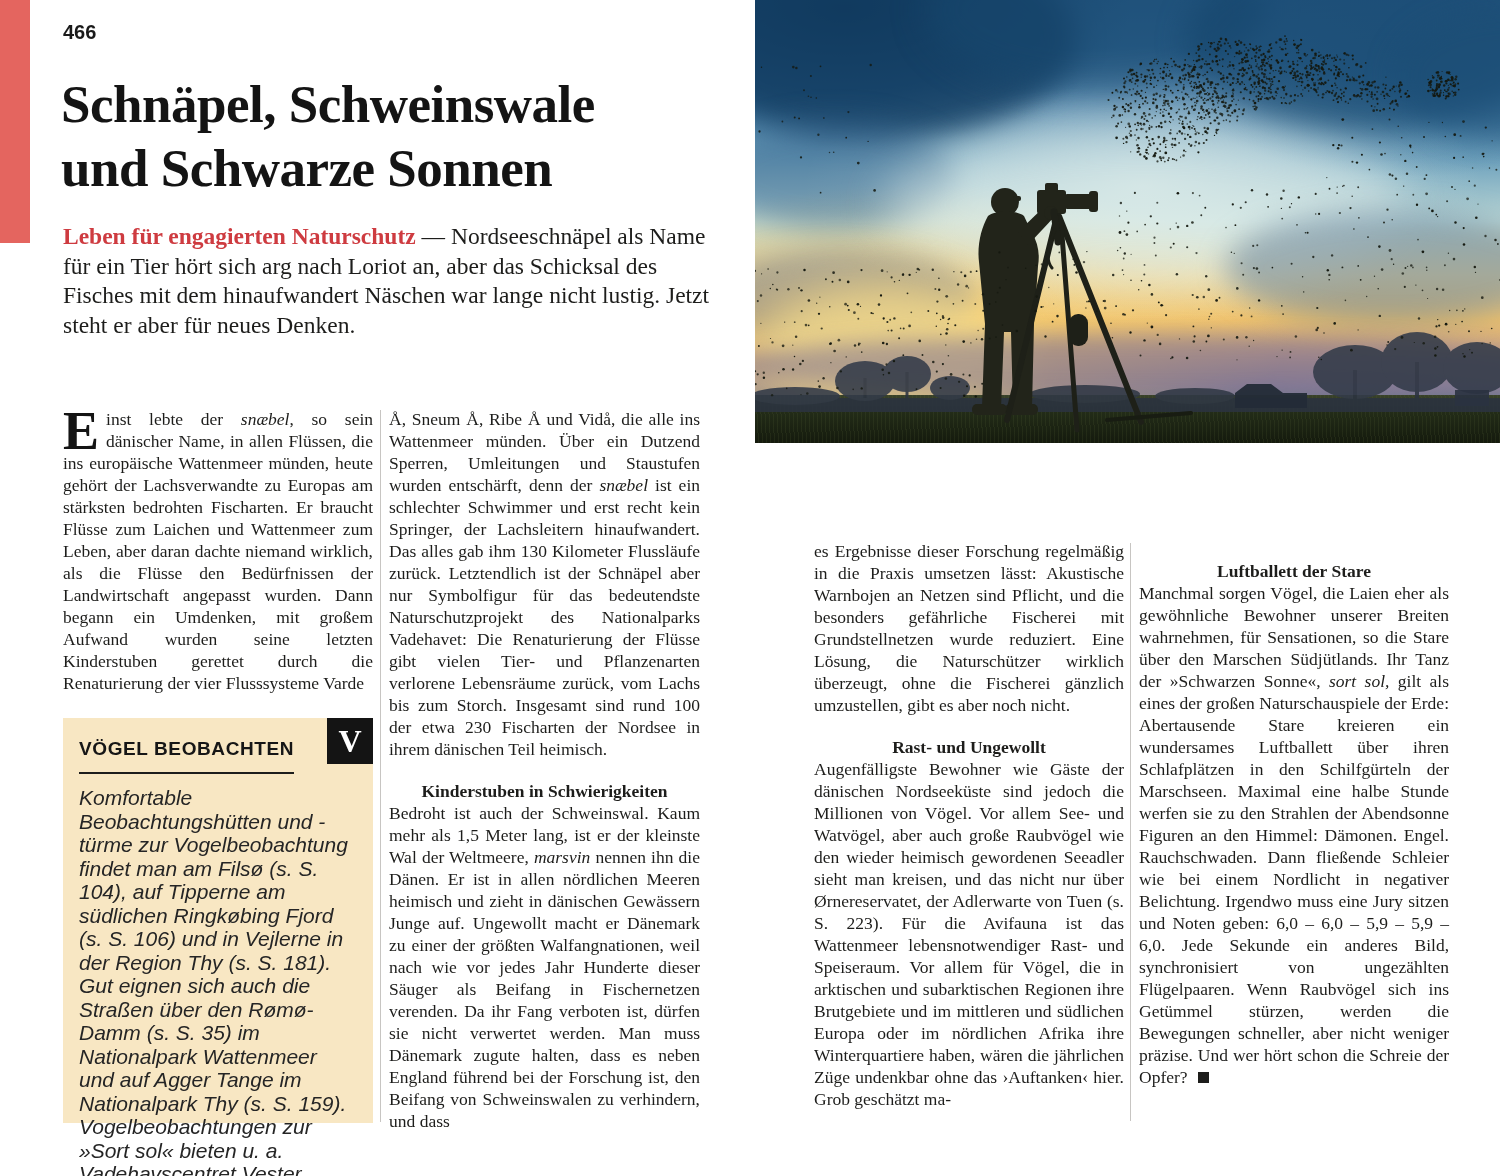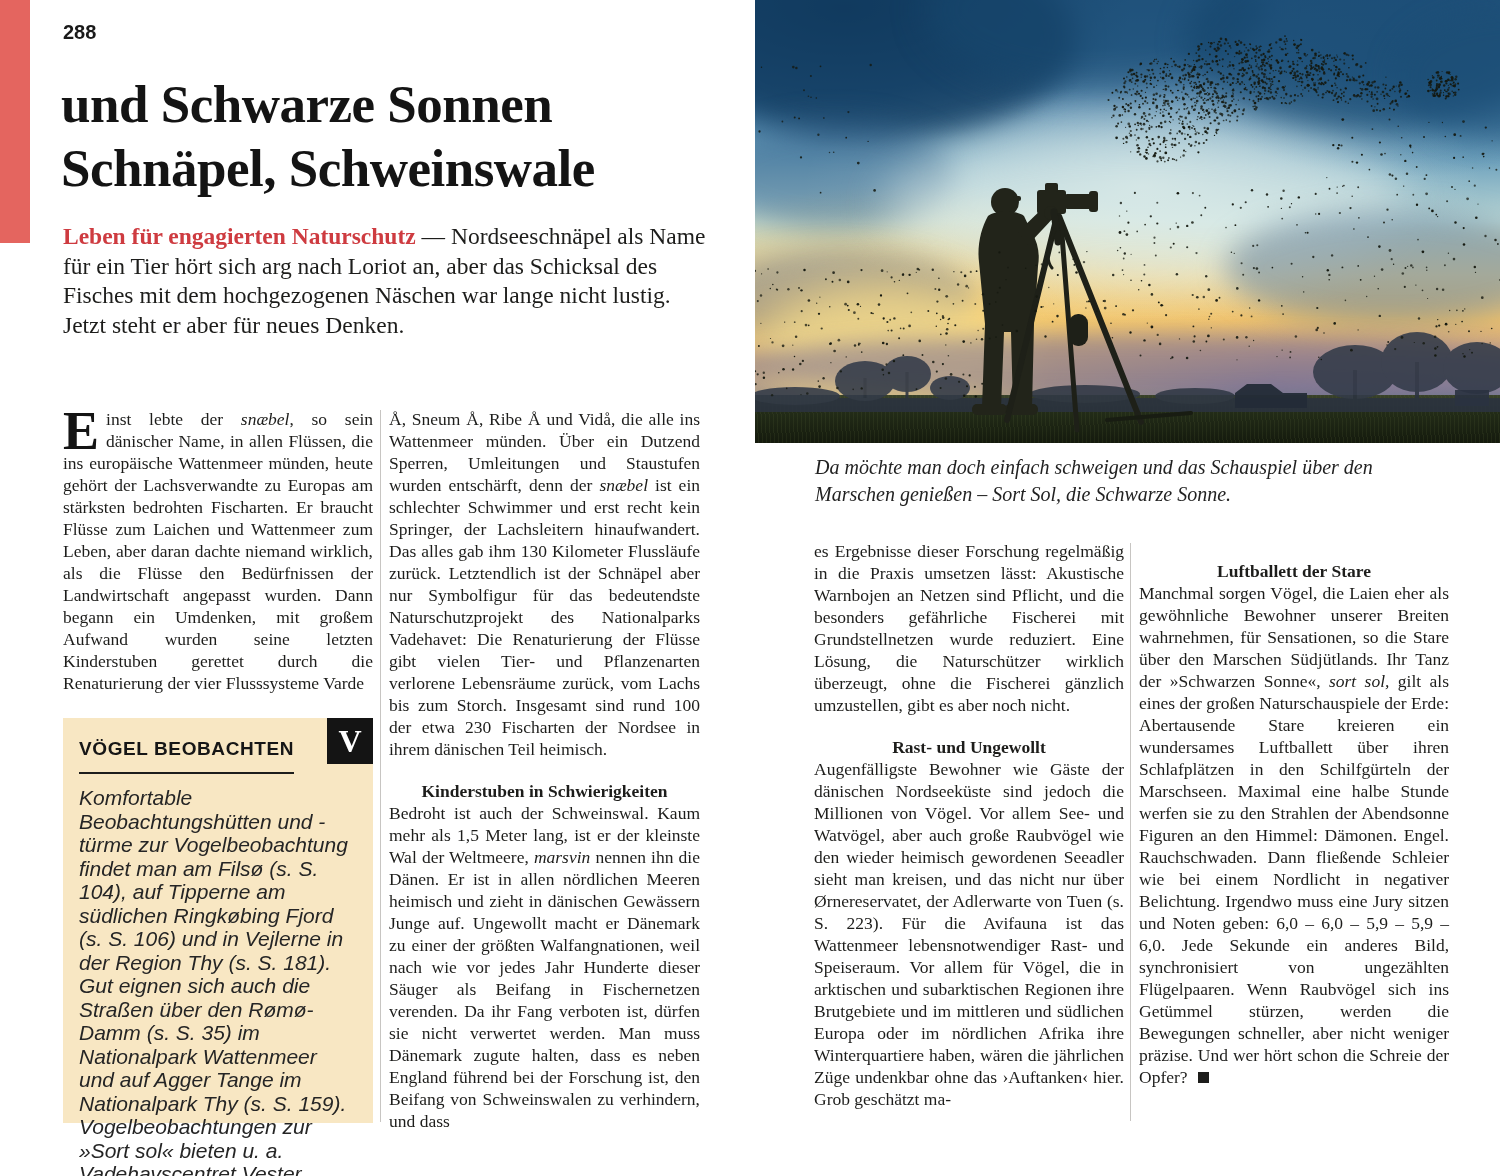"288" div.pageno { text: 288 -> 466 }
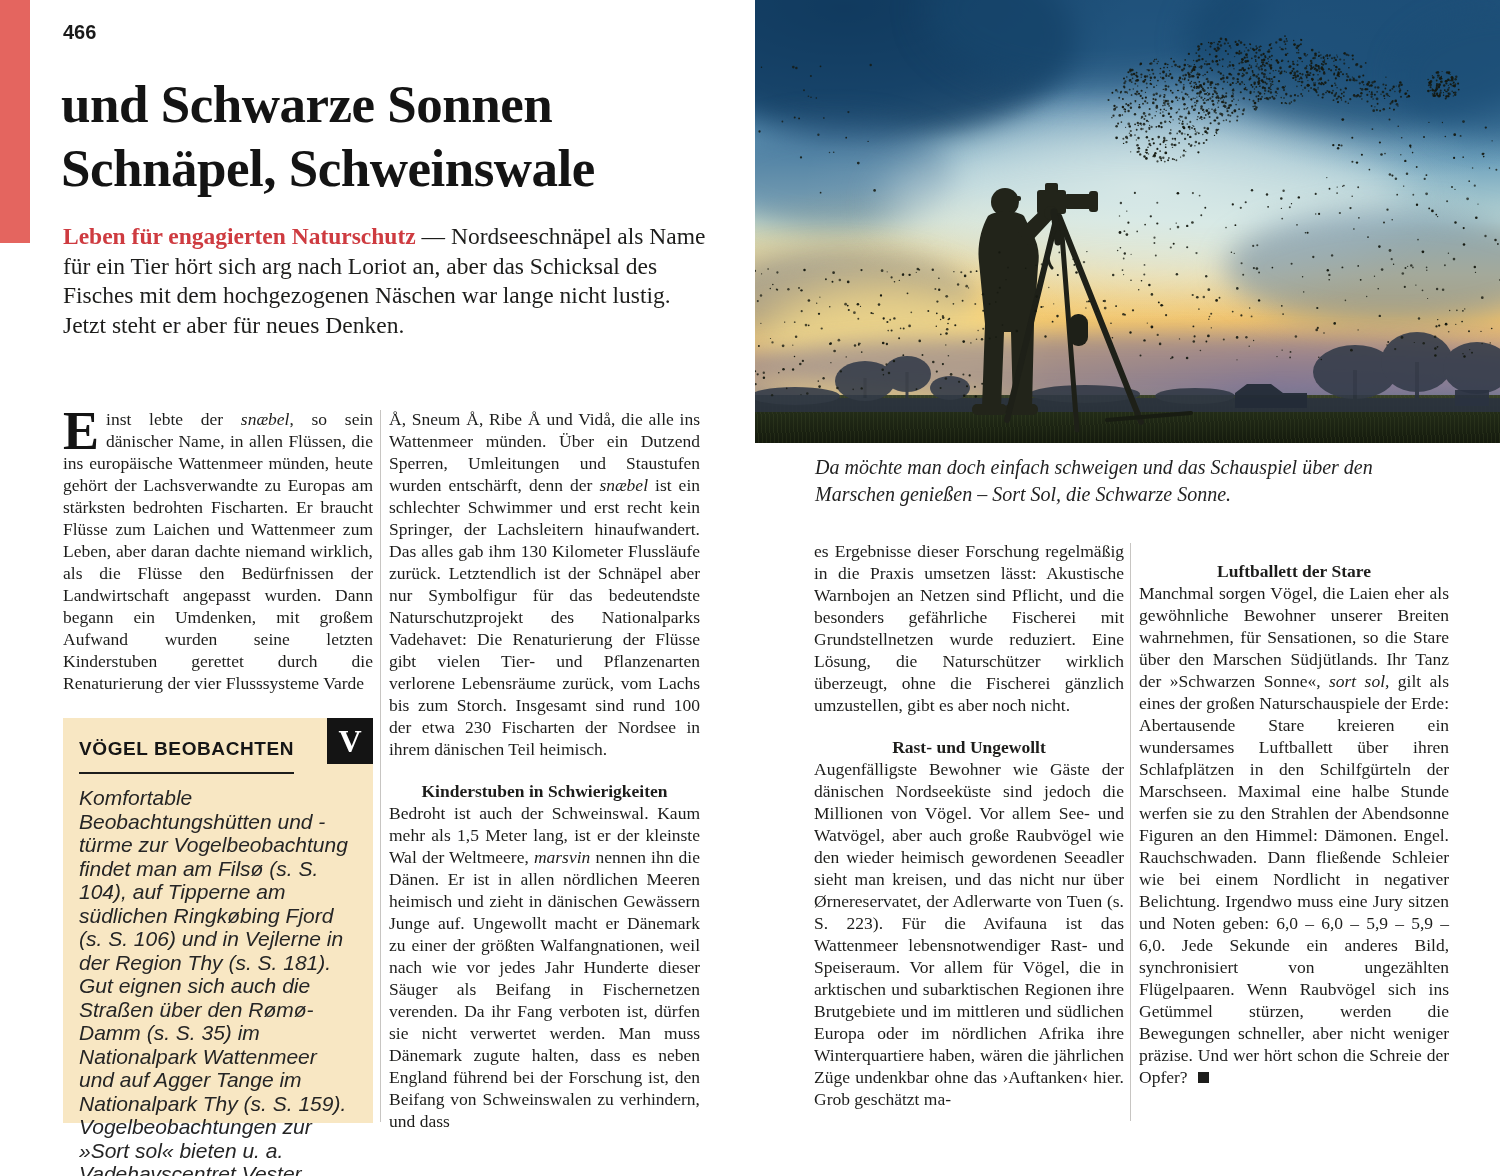"und Schwarze Sonnen" div { order: before "Schnäpel, Schweinswale" -> after "Schnäpel, Schweinswale" }
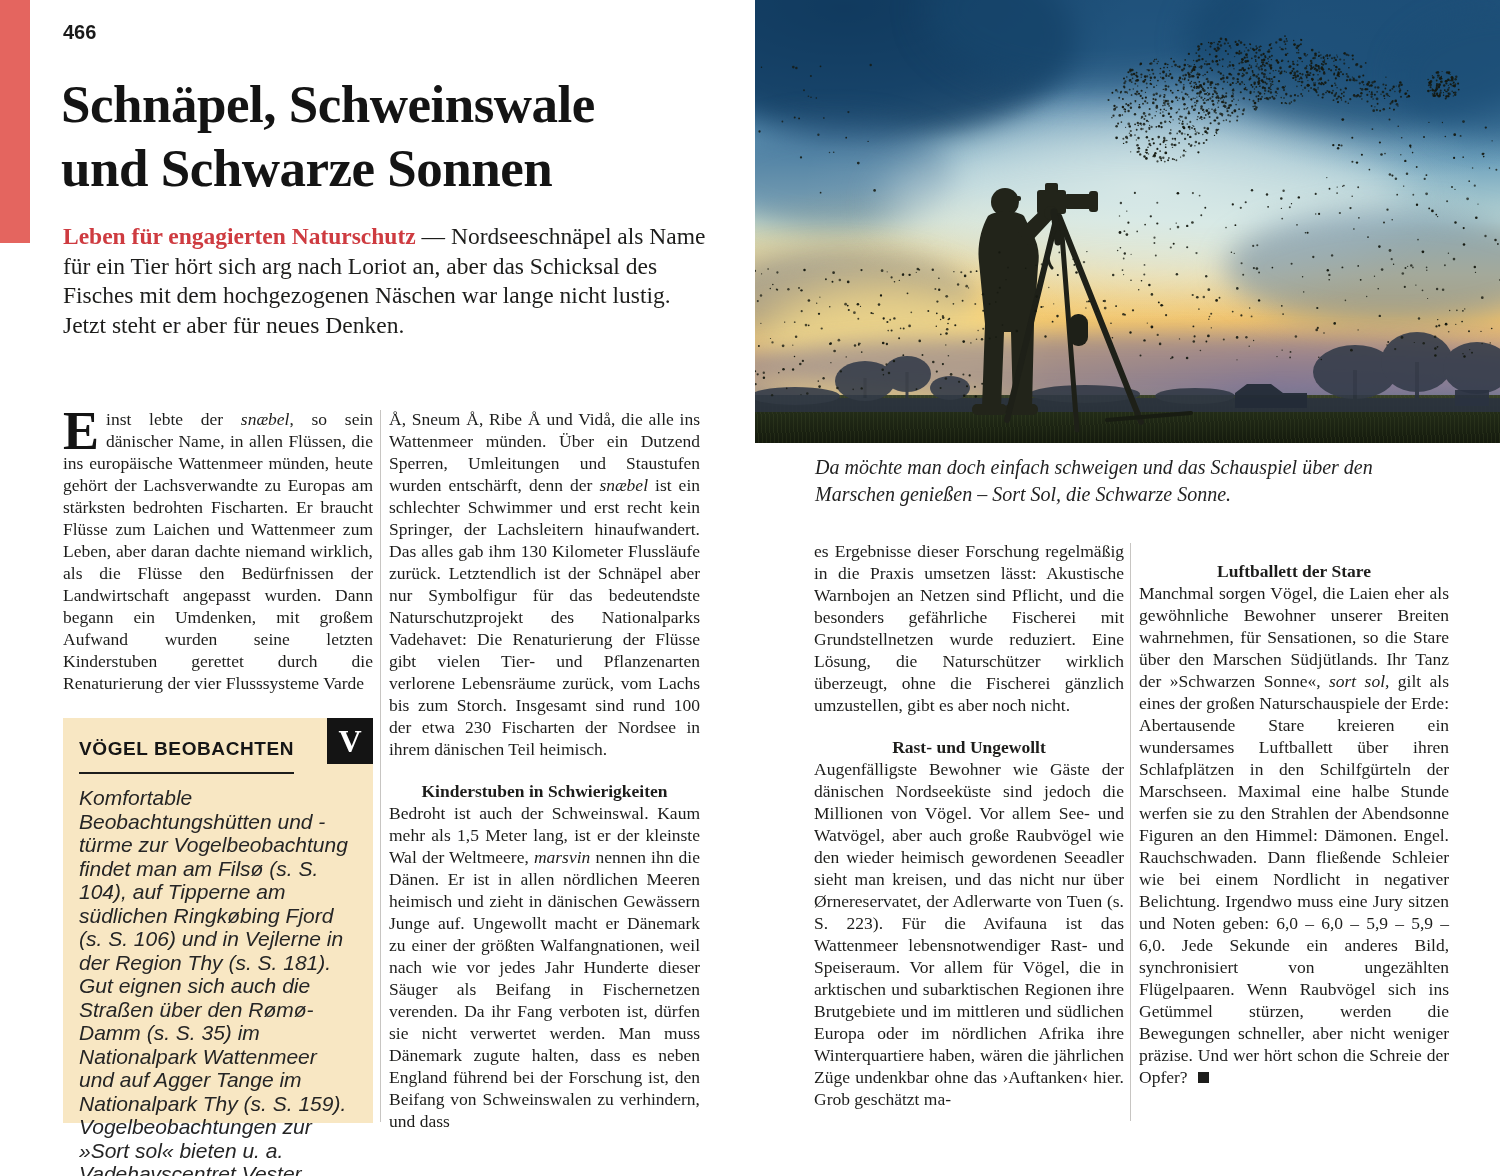"Nordseeschnäpel als Name für ein" span { text: hochgezogenen -> hinaufwandert }
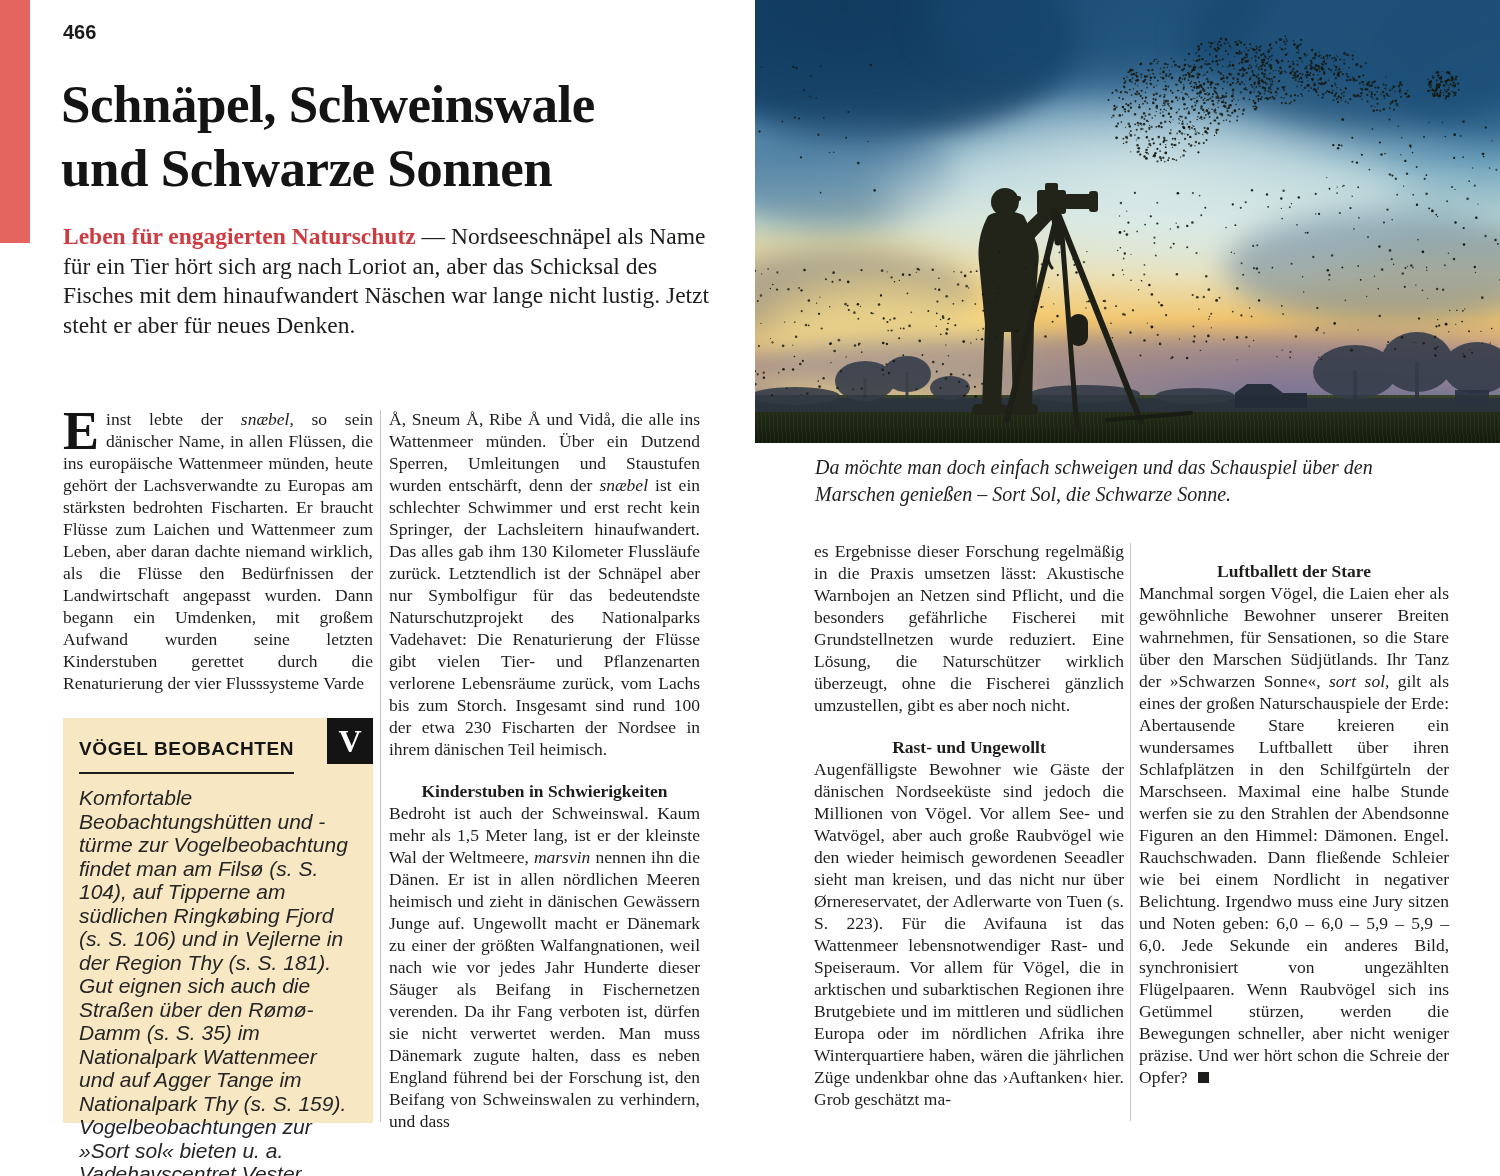"Da möchte man doch einfach" div.caption { html: <div>Da möchte man doch einfach schweigen und das Schauspiel über den Marschen genießen – Sort Sol, die Schwarze Sonne.</div> -> none }
